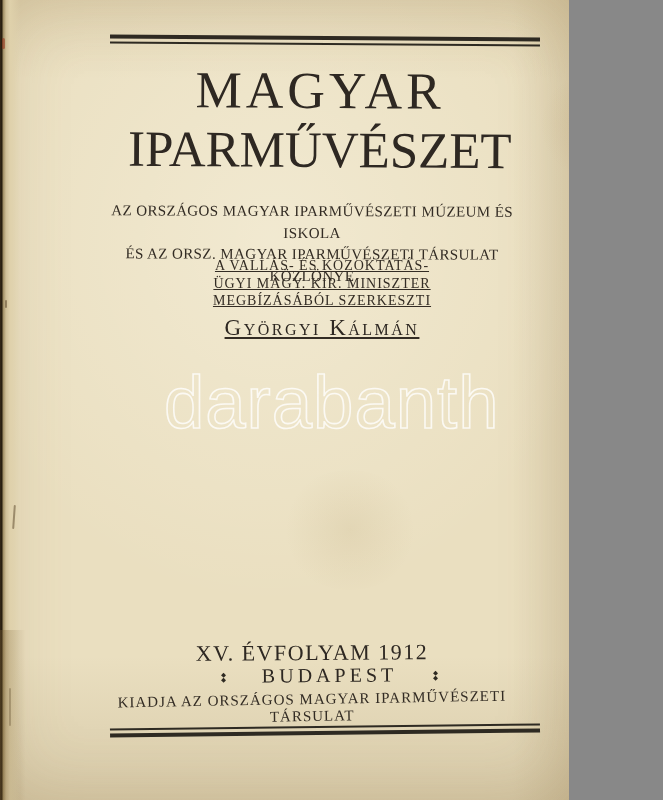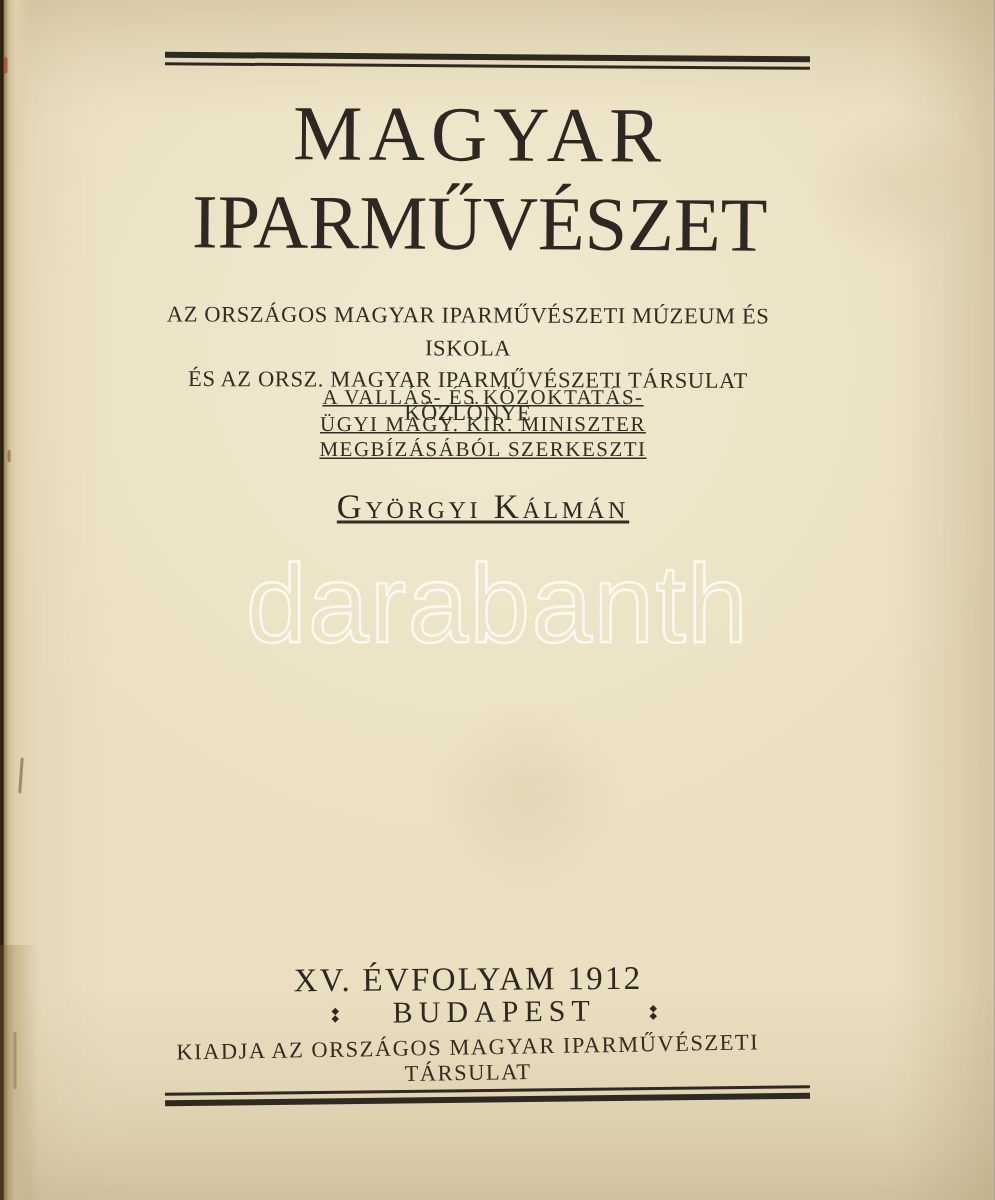"MAGYAR" #screenshot { width: 663px -> 569px }
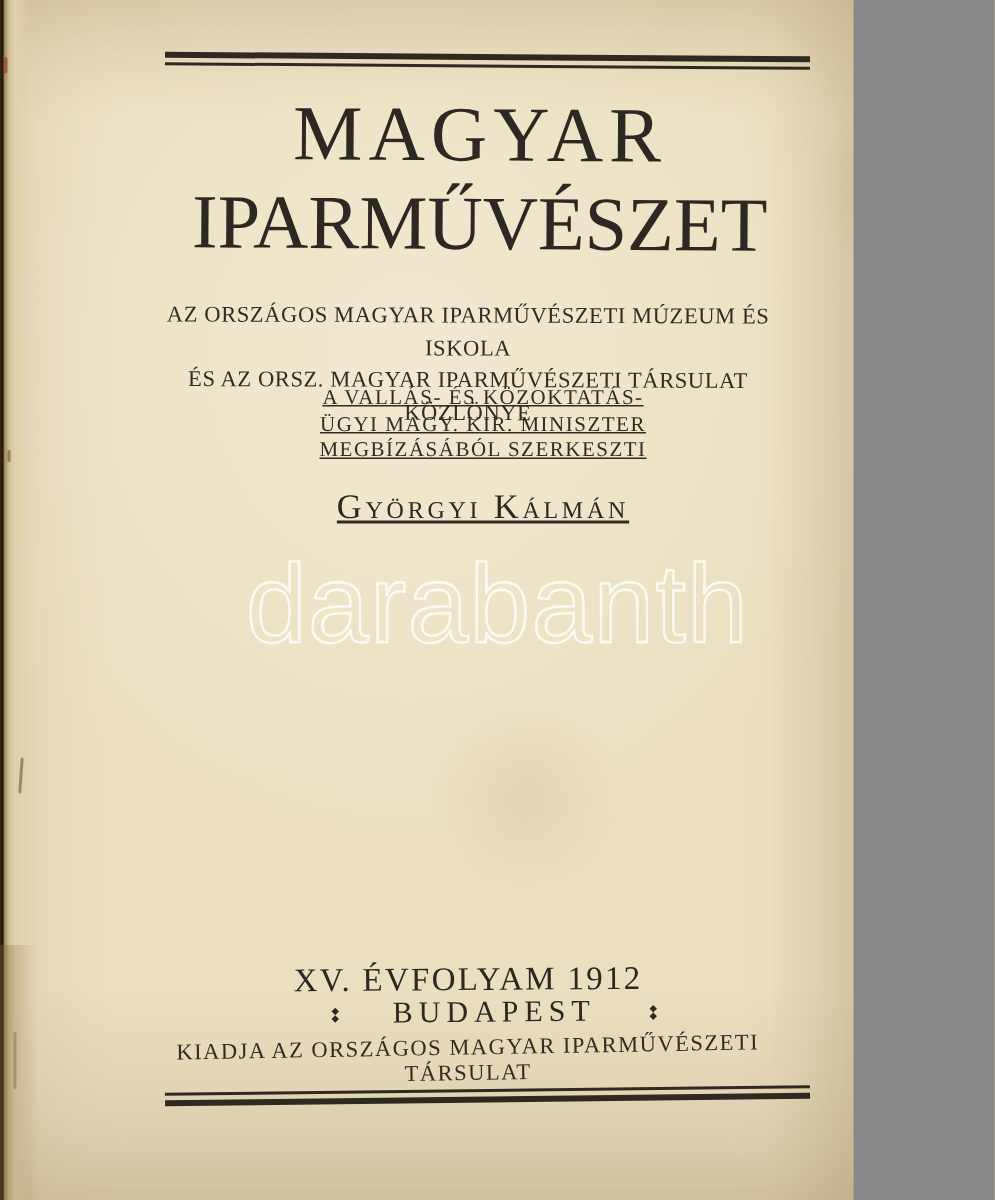"Györgyi Kálmán" .editor-name { margin-top: 13px -> 3px }
